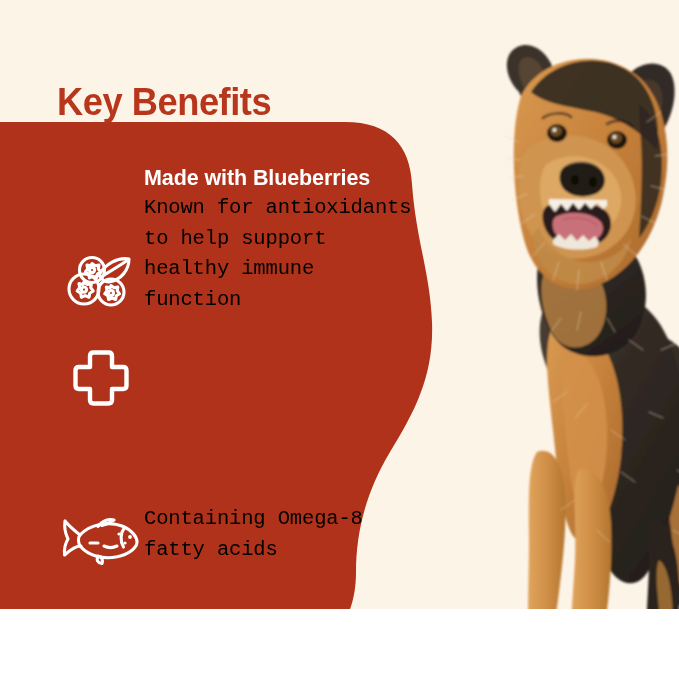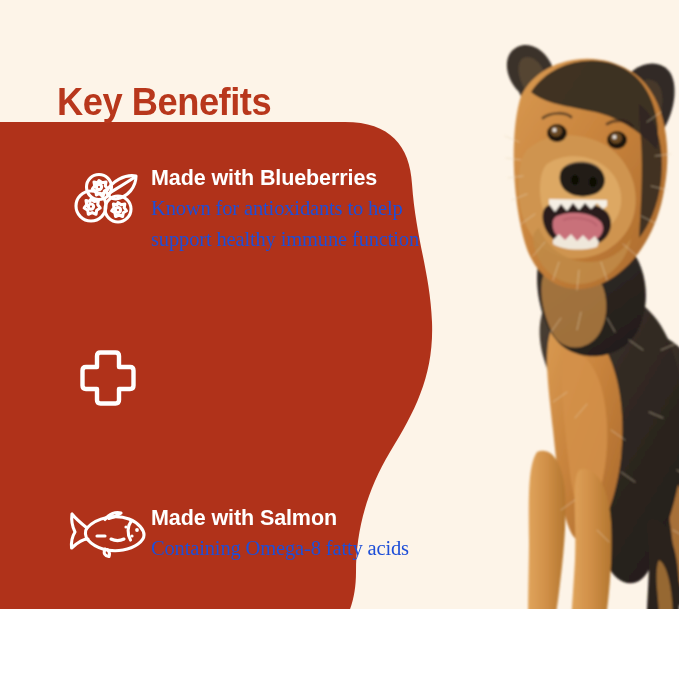"Made with Blueberries" .benefit-row { align-items: flex-start -> flex-end; left: 65px -> 58px }
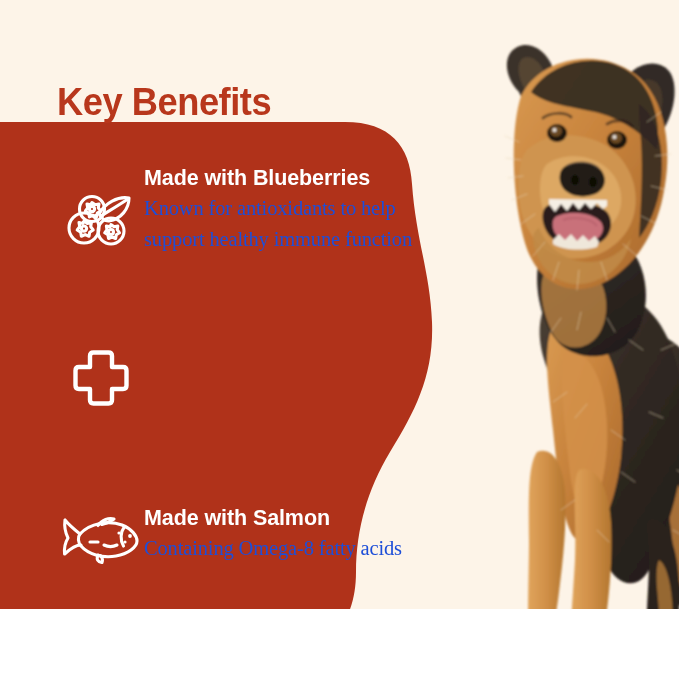"Known for antioxidants to help" .benefit-body { color: #1d4ed8 -> #000000; font-family: Liberation Serif, serif -> Liberation Mono, monospace }
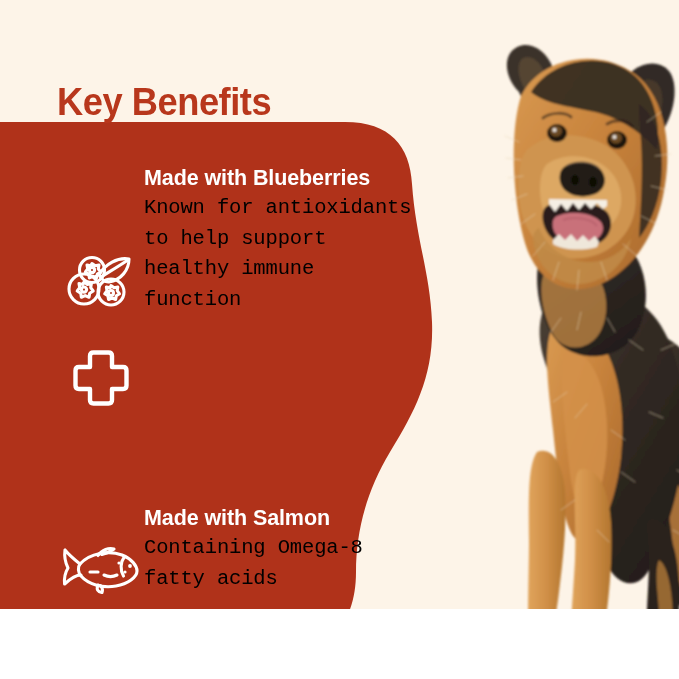"Made with Salmon" div.benefit-heading { html: <div>Made with Salmon</div> -> none }
